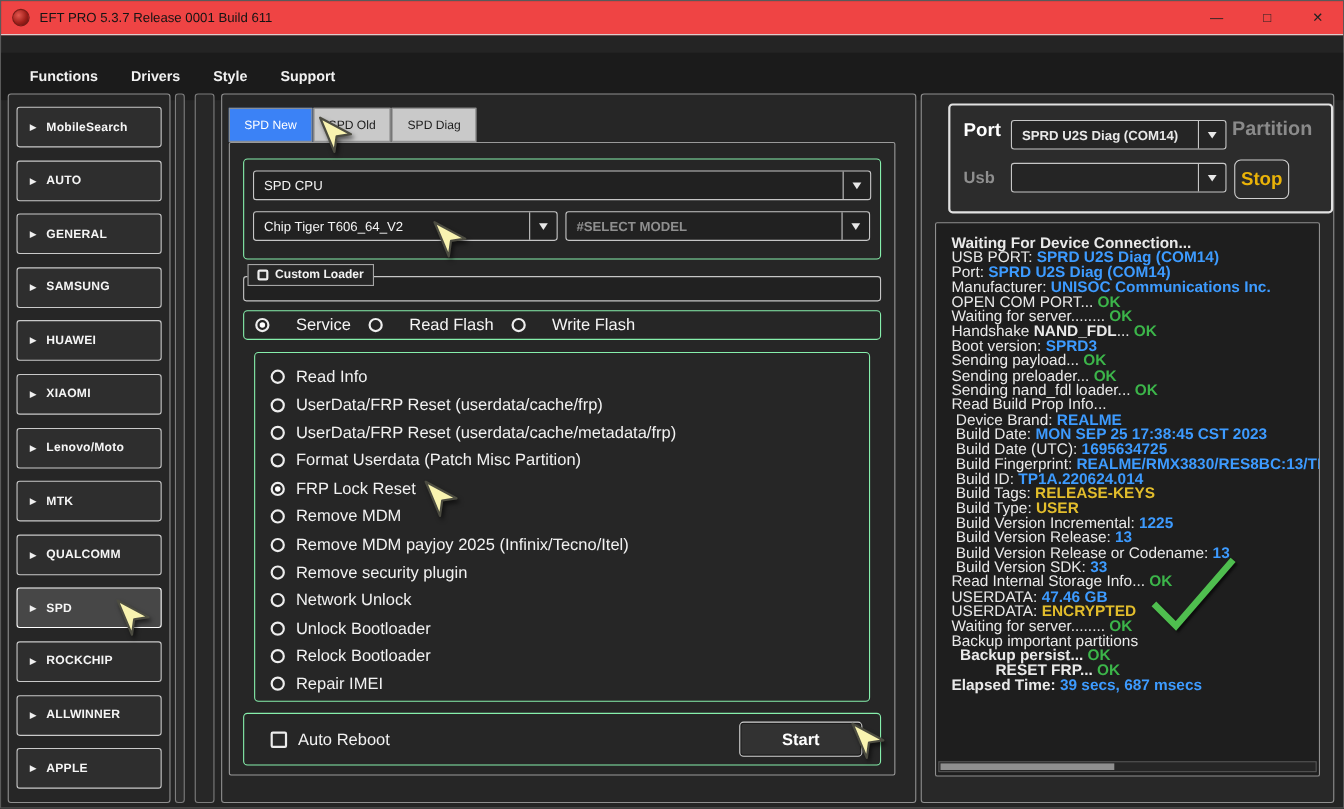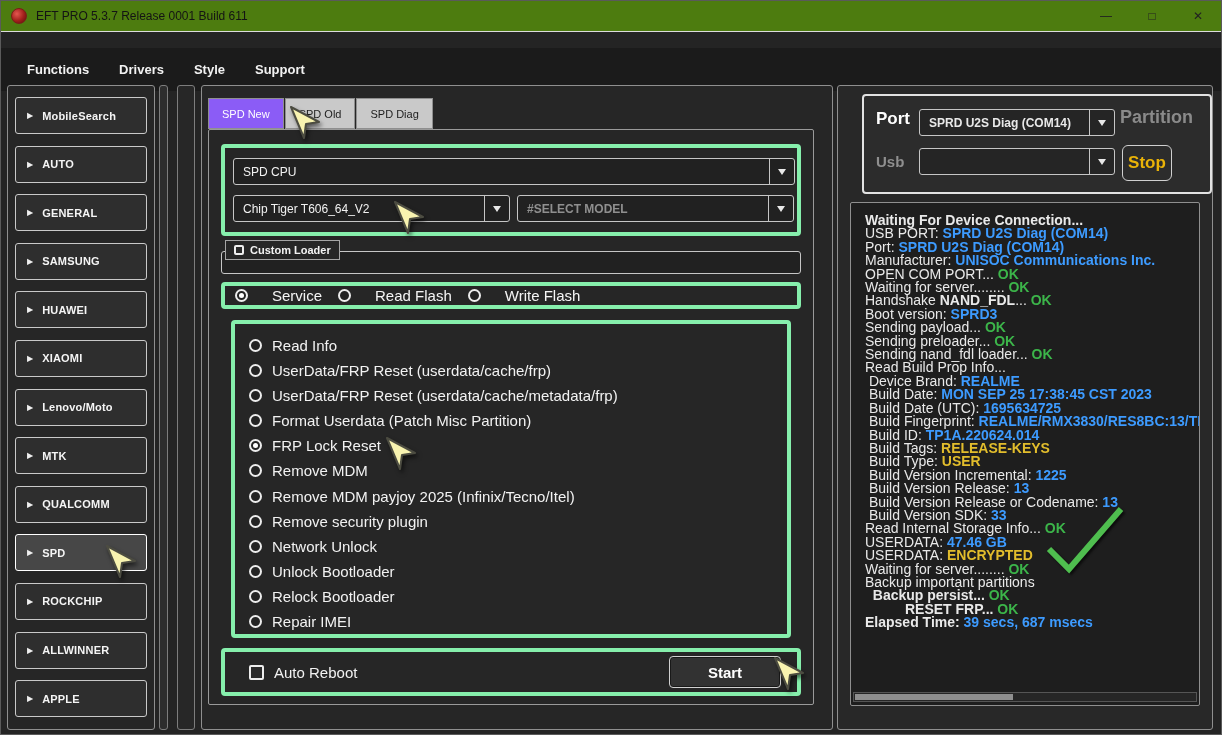"EFT PRO 5.3.7 Release 0001" .titlebar { background: #4d7c0f -> #ef4444 }
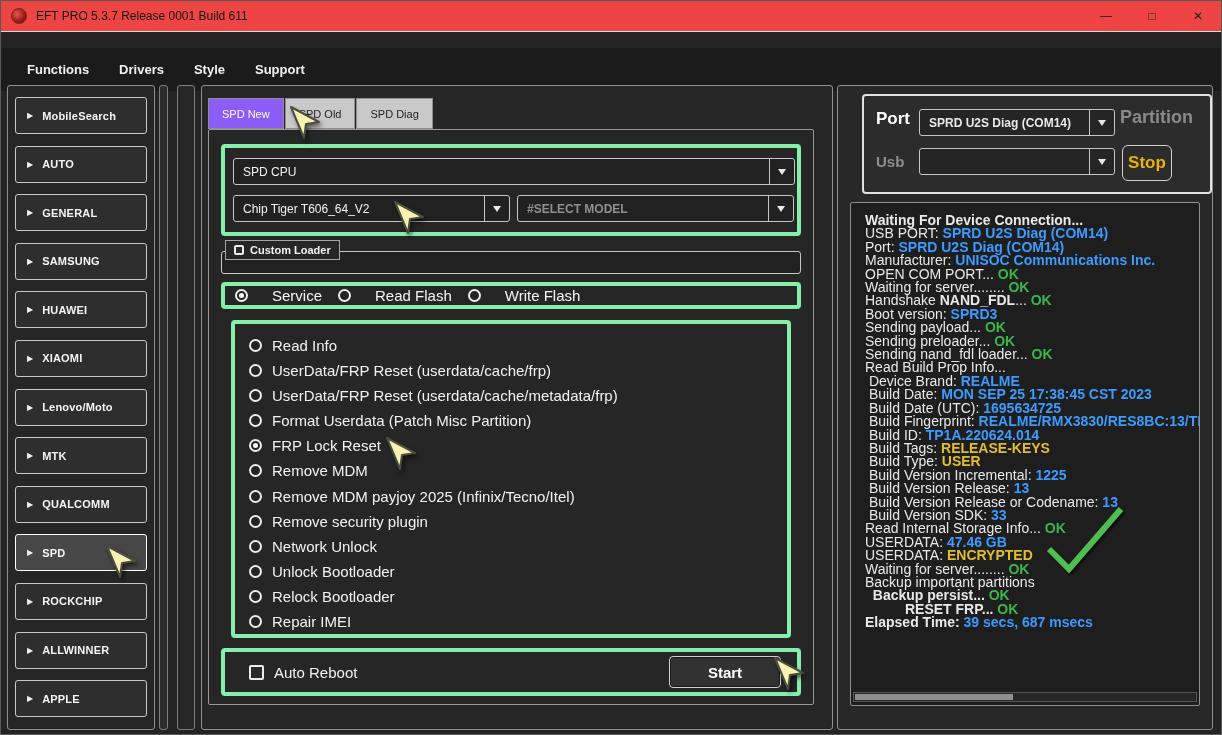"SPD New" .tab.active { background: #8b5cf6 -> #3b82f6 }
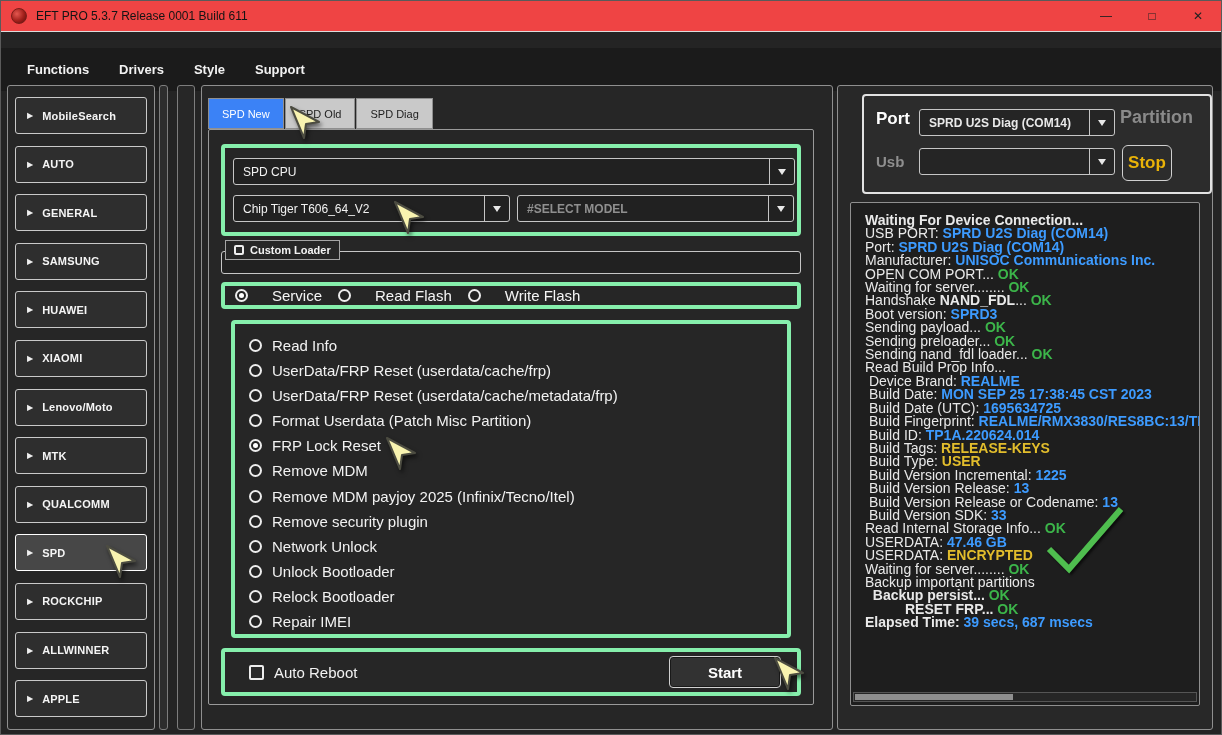"SPD CPU" .group { border: 4px solid #86efac -> 1px solid #86efac }
